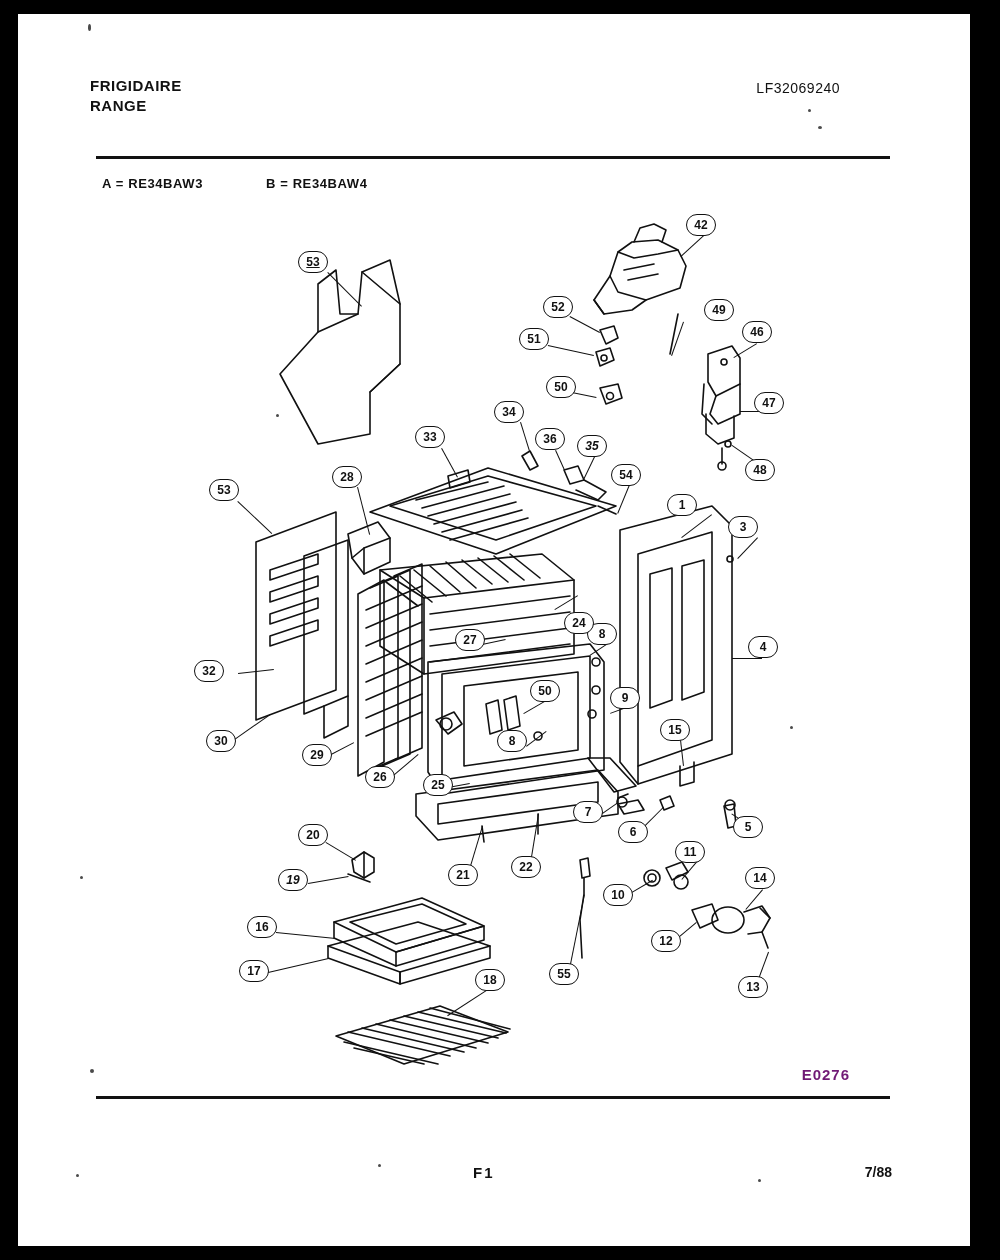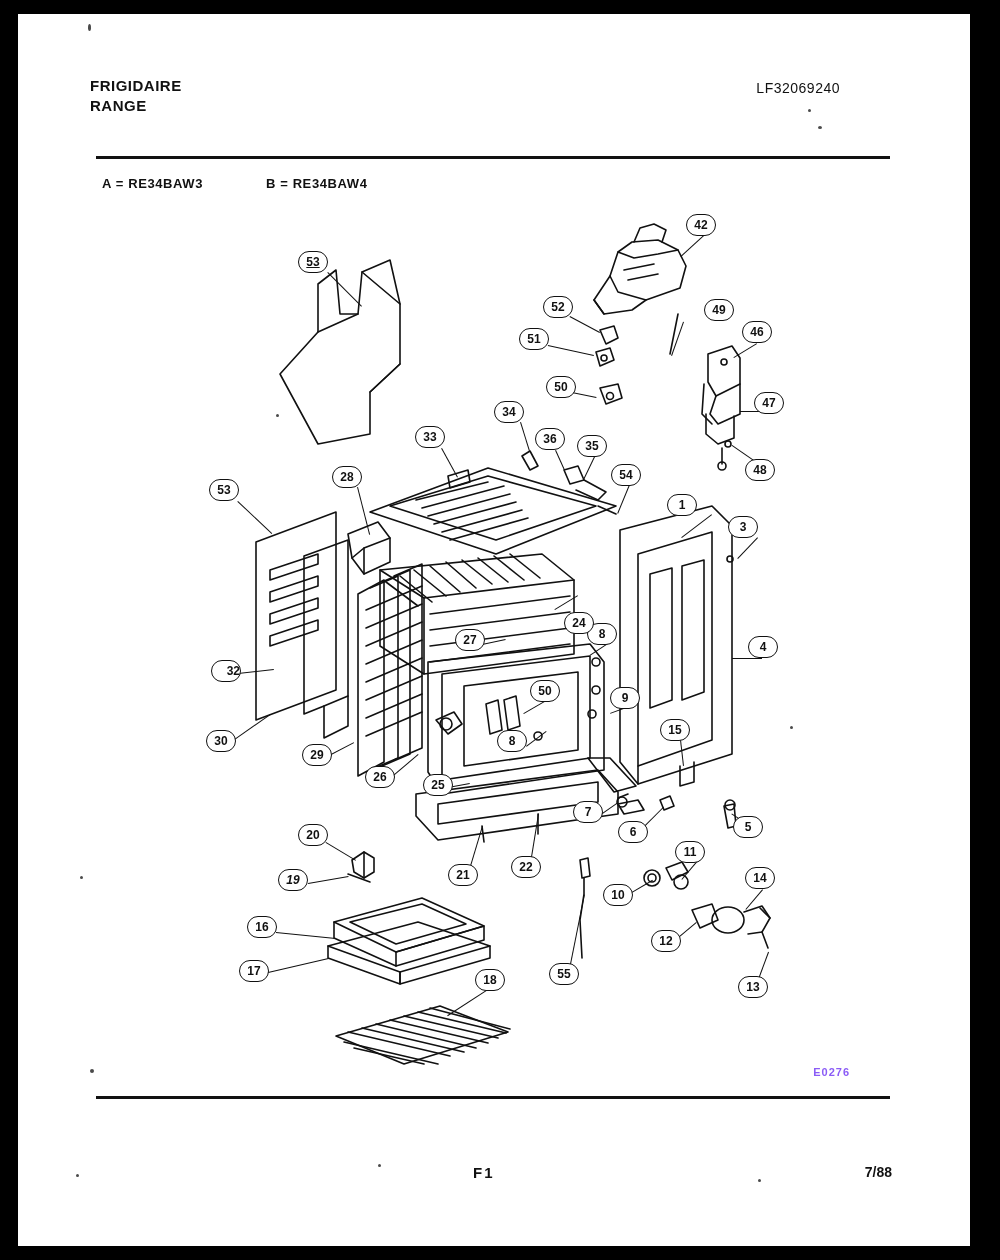"35" div.callout { font-style: none -> italic }
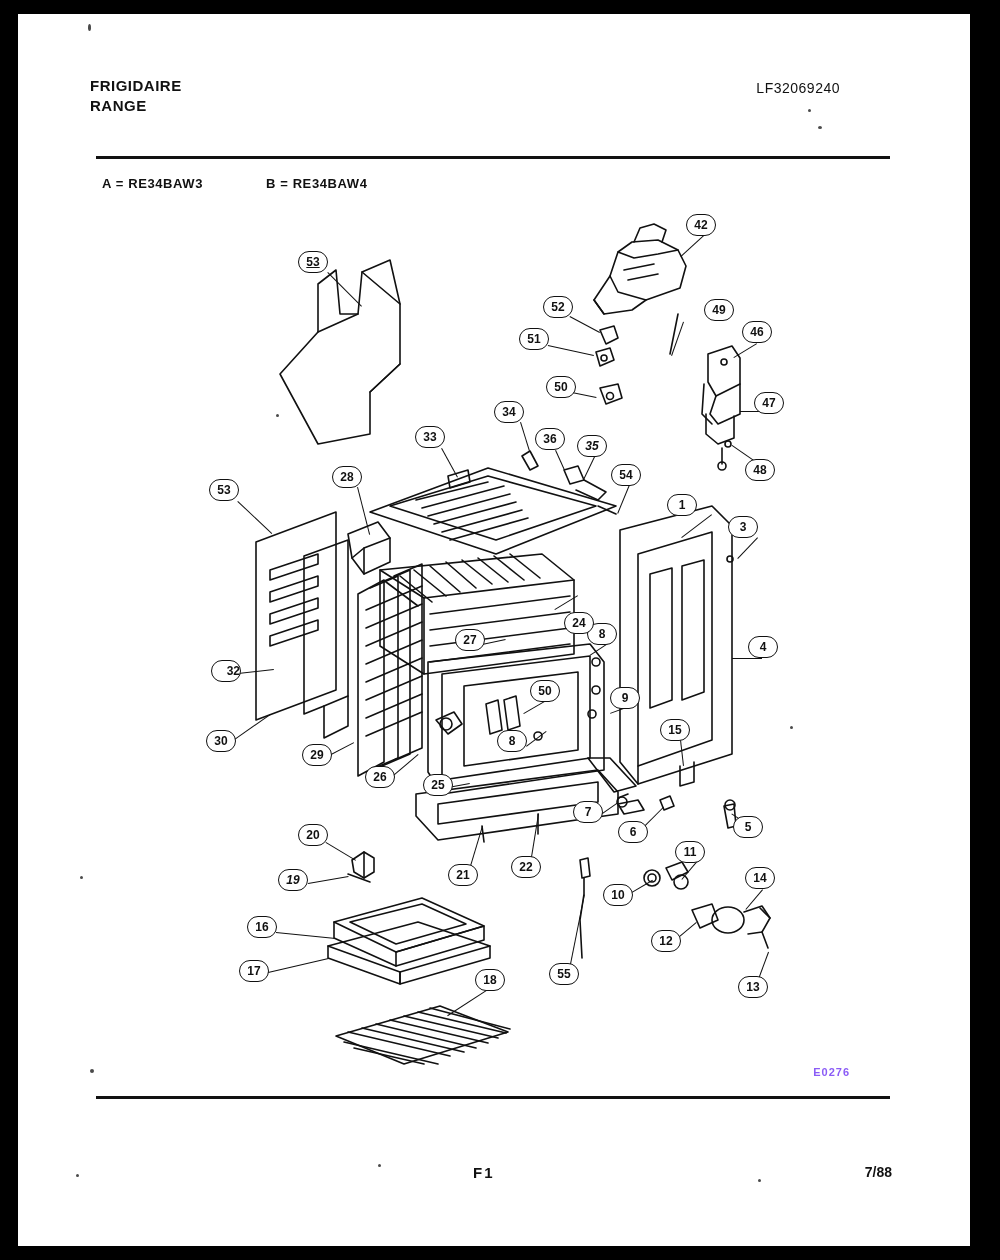"32" div.callout { left: 193px -> 176px; text-align: right -> none }
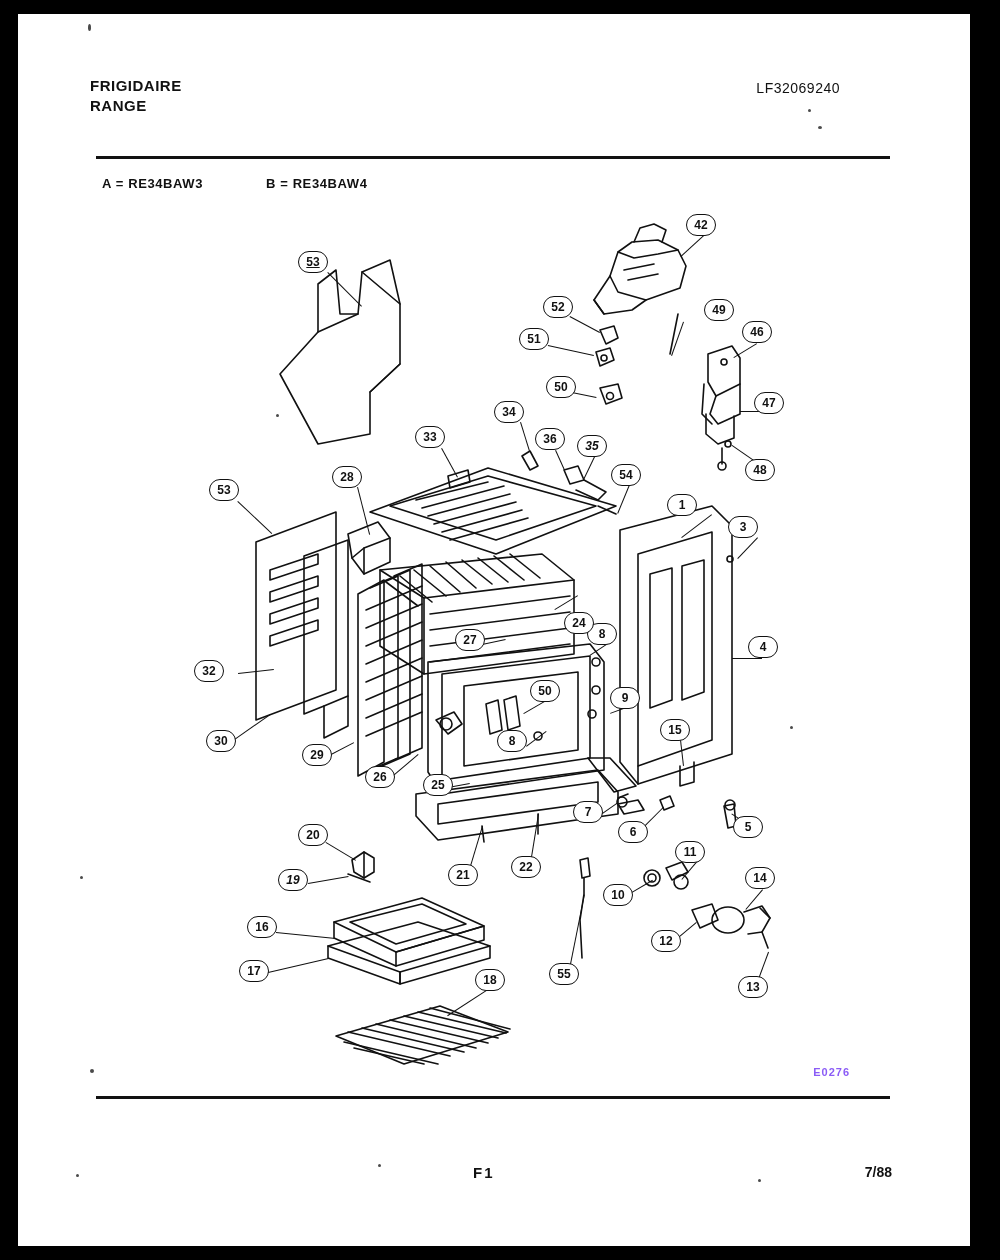"E0276" .diagram-code { color: #8b5cf6 -> #701a75; font-size: 11px -> 15px }
